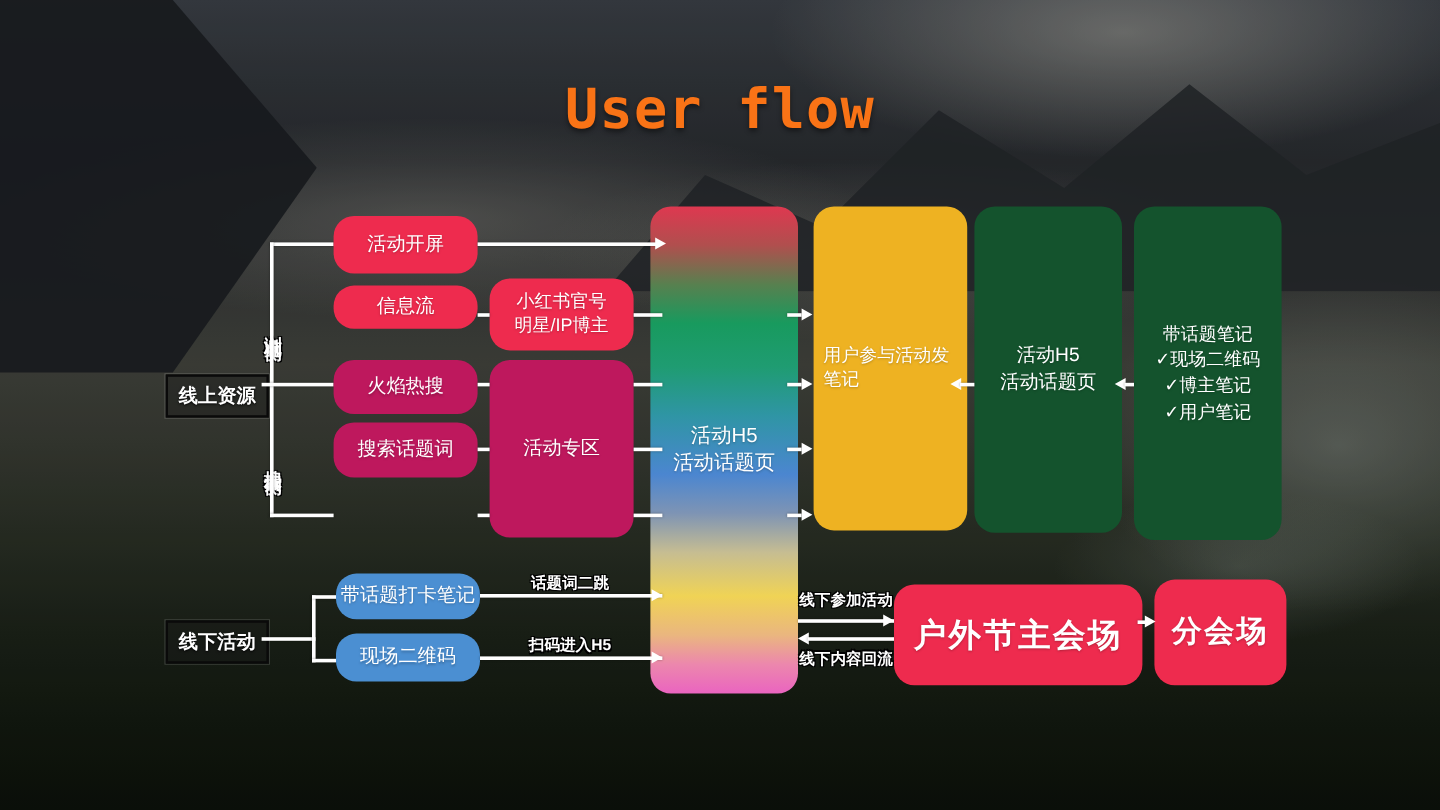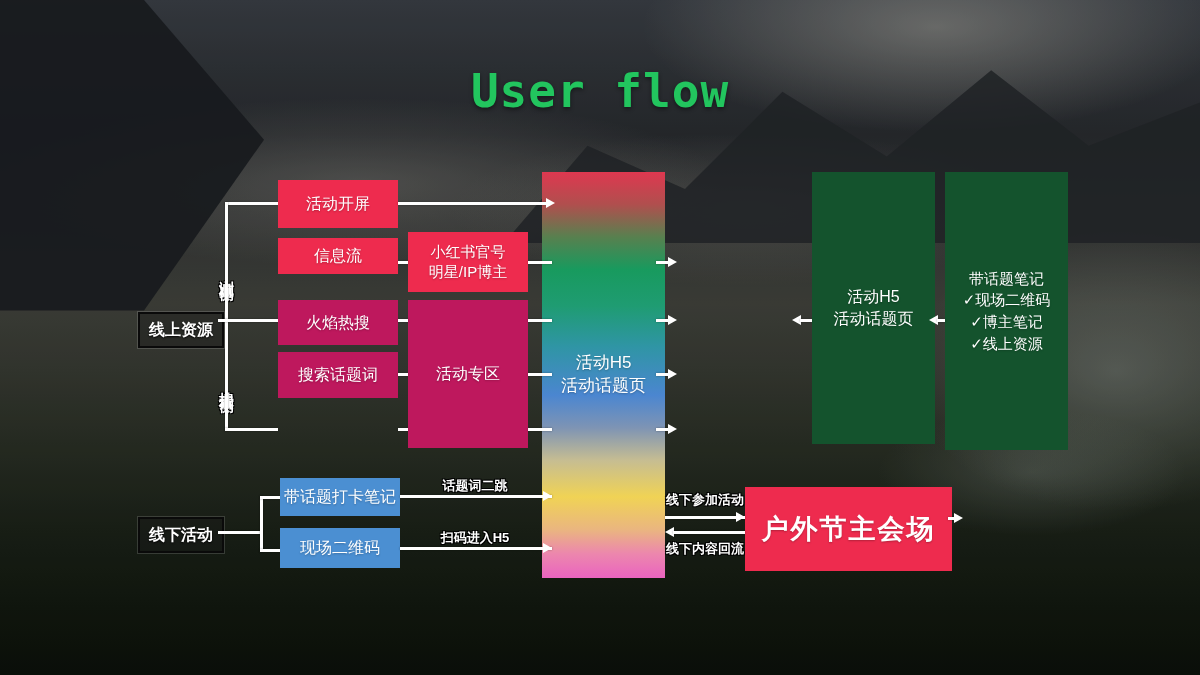"User flow" #page-title { color: #22c55e -> #f97316 }
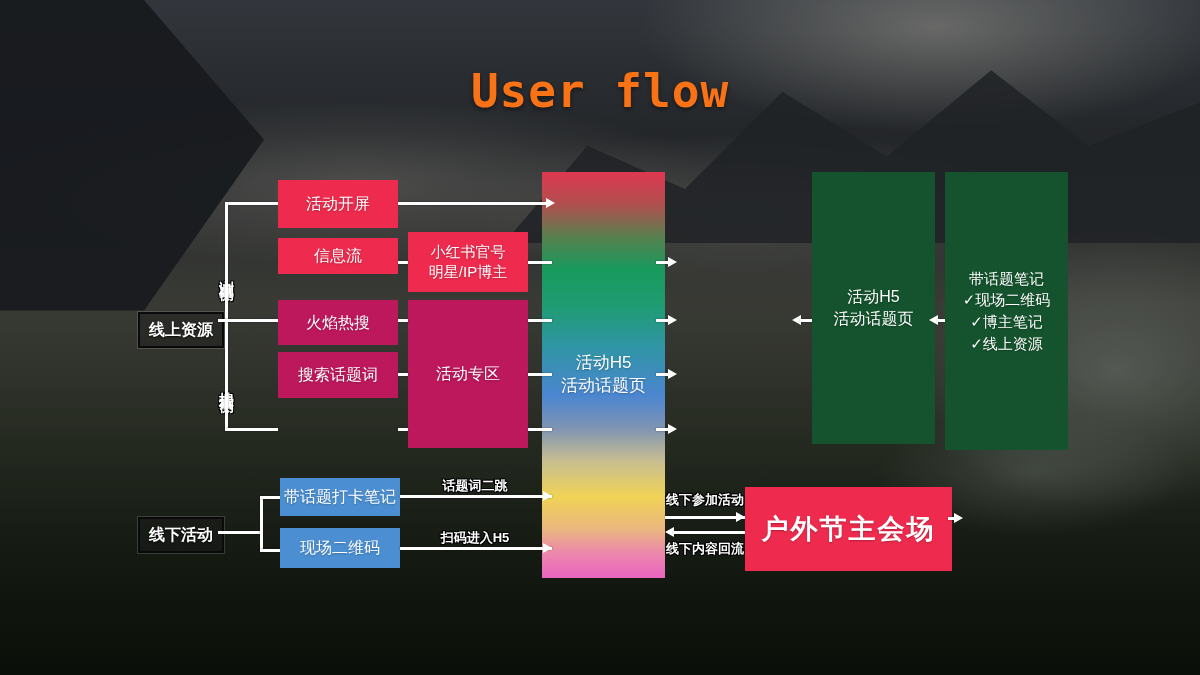"活动开屏" .box { border-radius: none -> 17px }
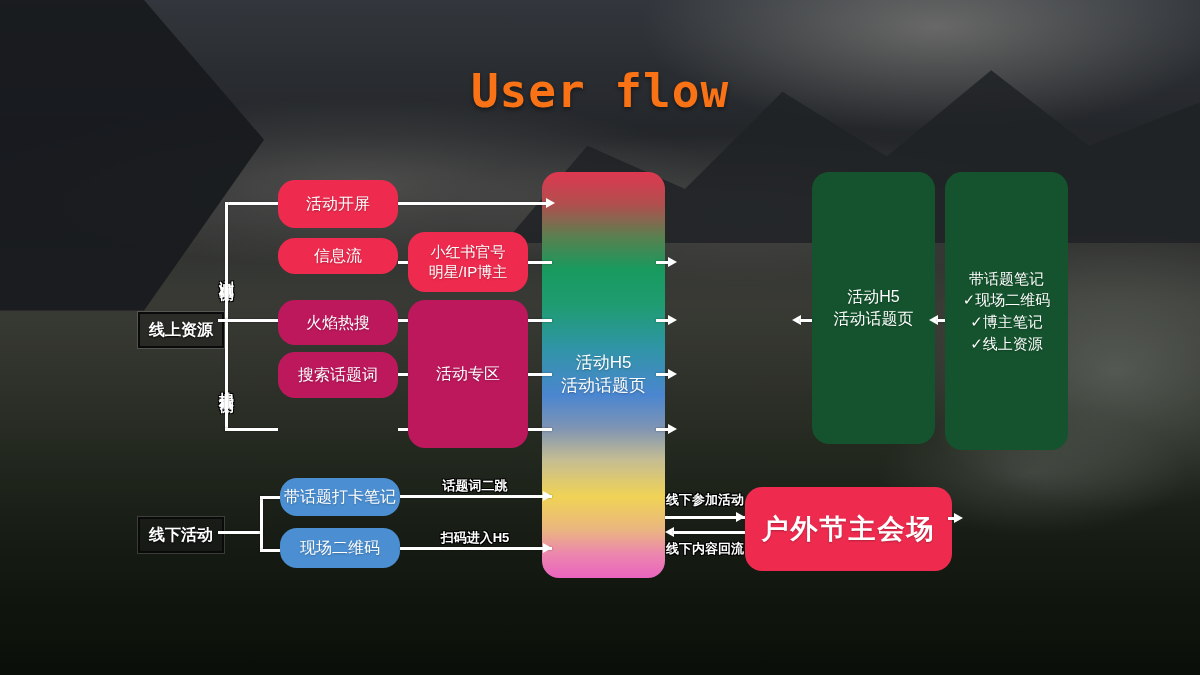"用户参与活动发笔记" div.box { html: none -> <div>用户参与活动发笔记</div> }
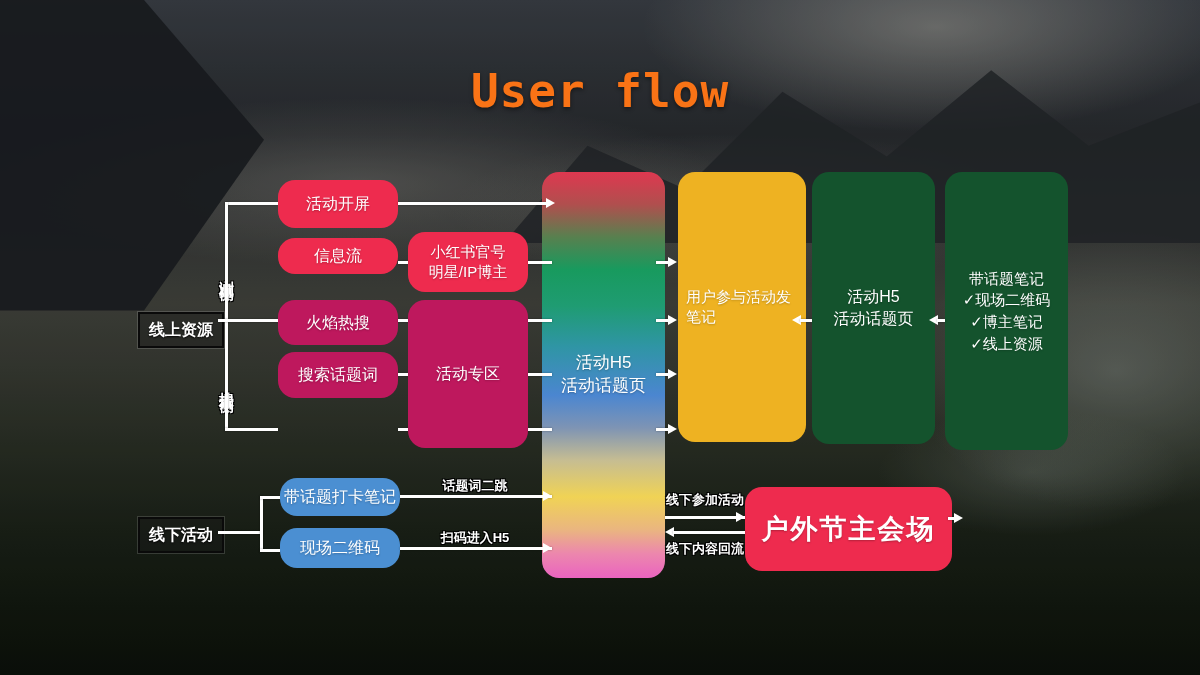"✓线上资源" div.note-line { text: 线上资源 -> 用户笔记 }
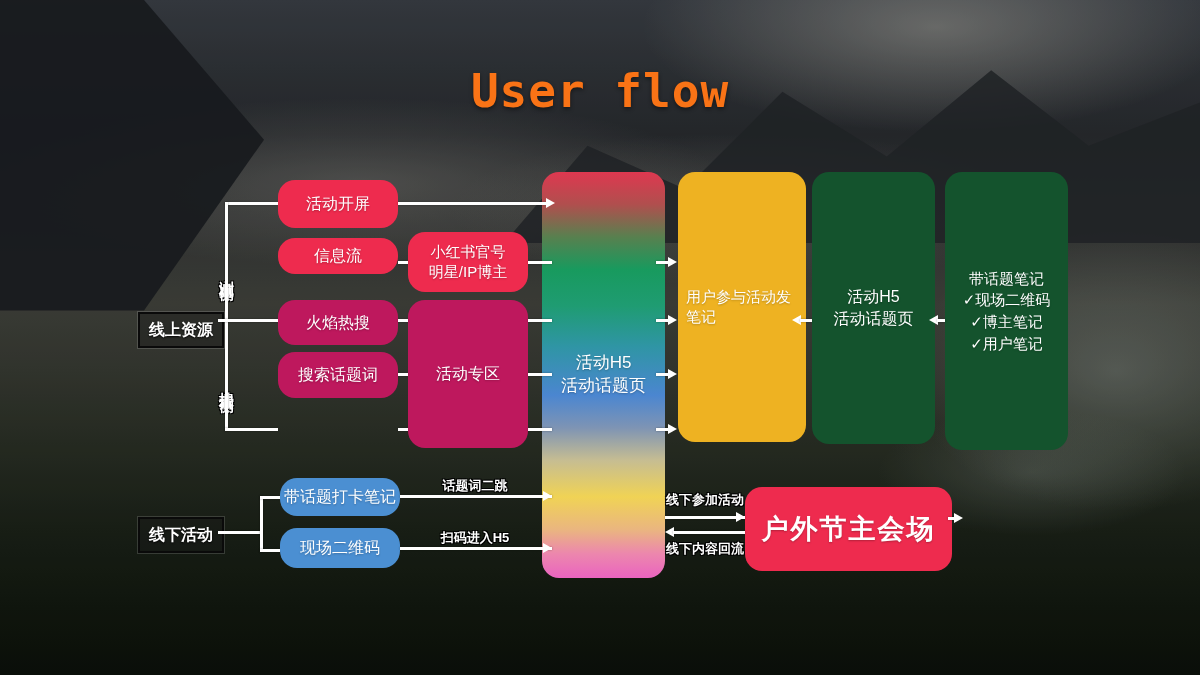"分会场" div.box { html: none -> <div>分会场</div> }
